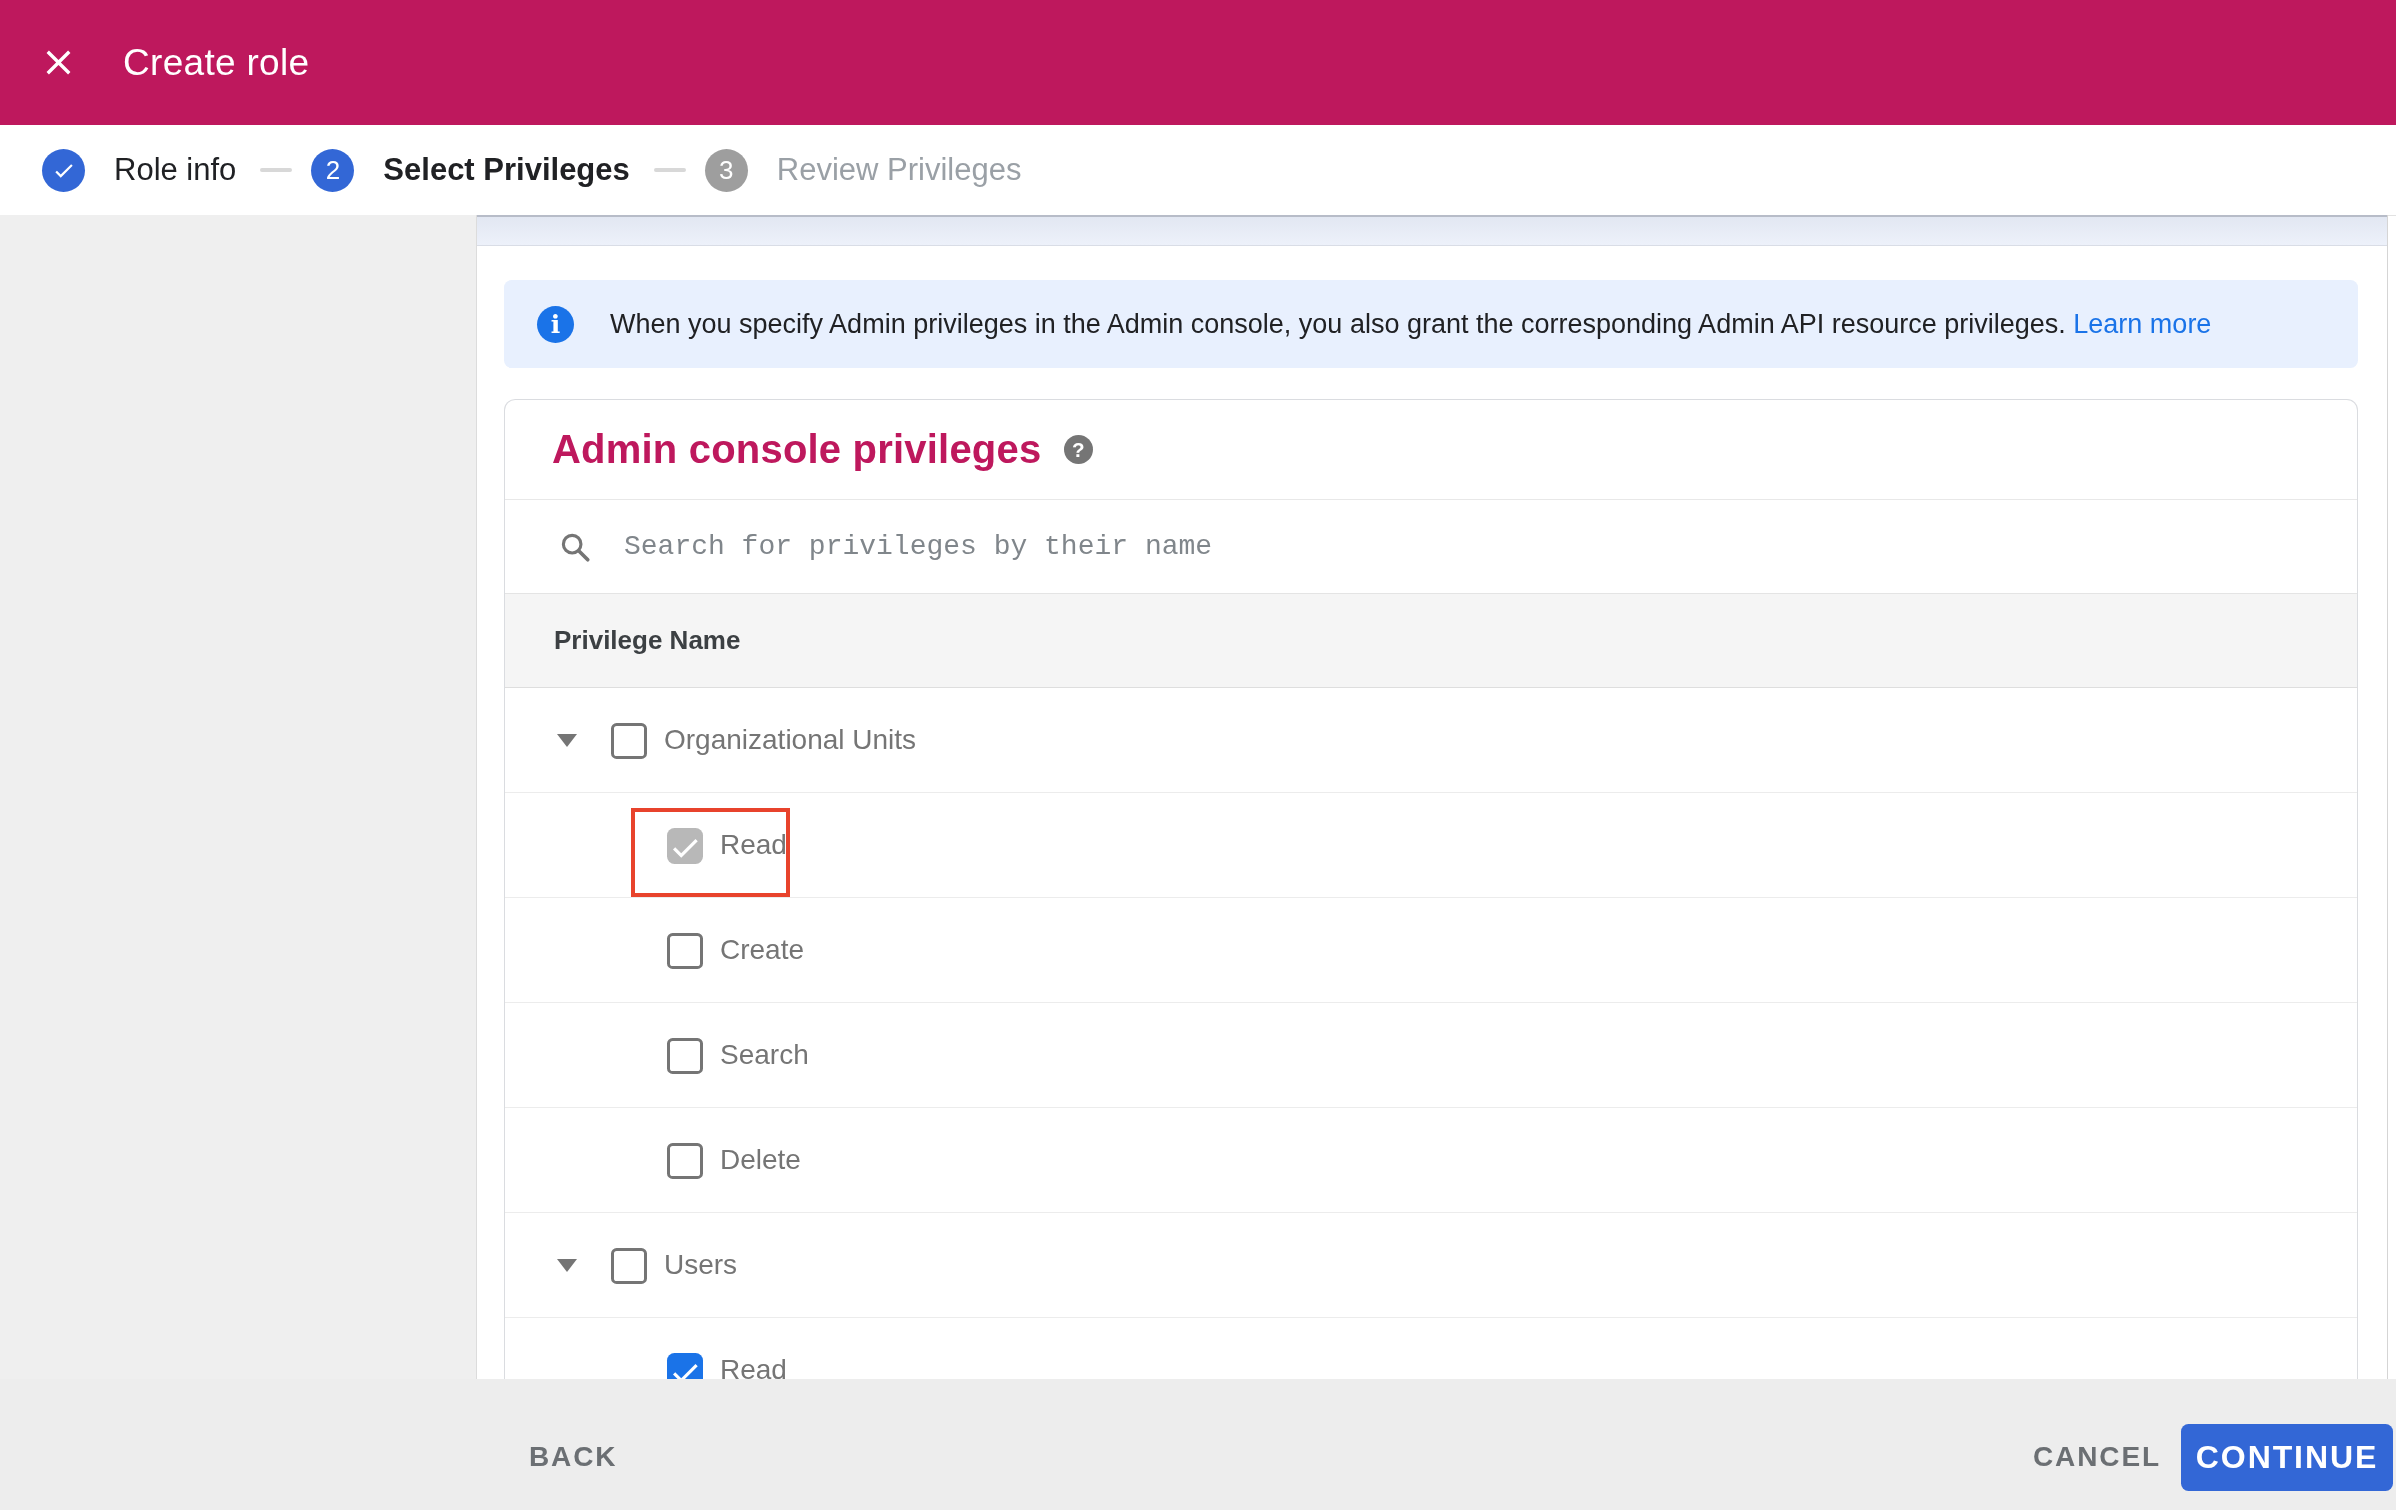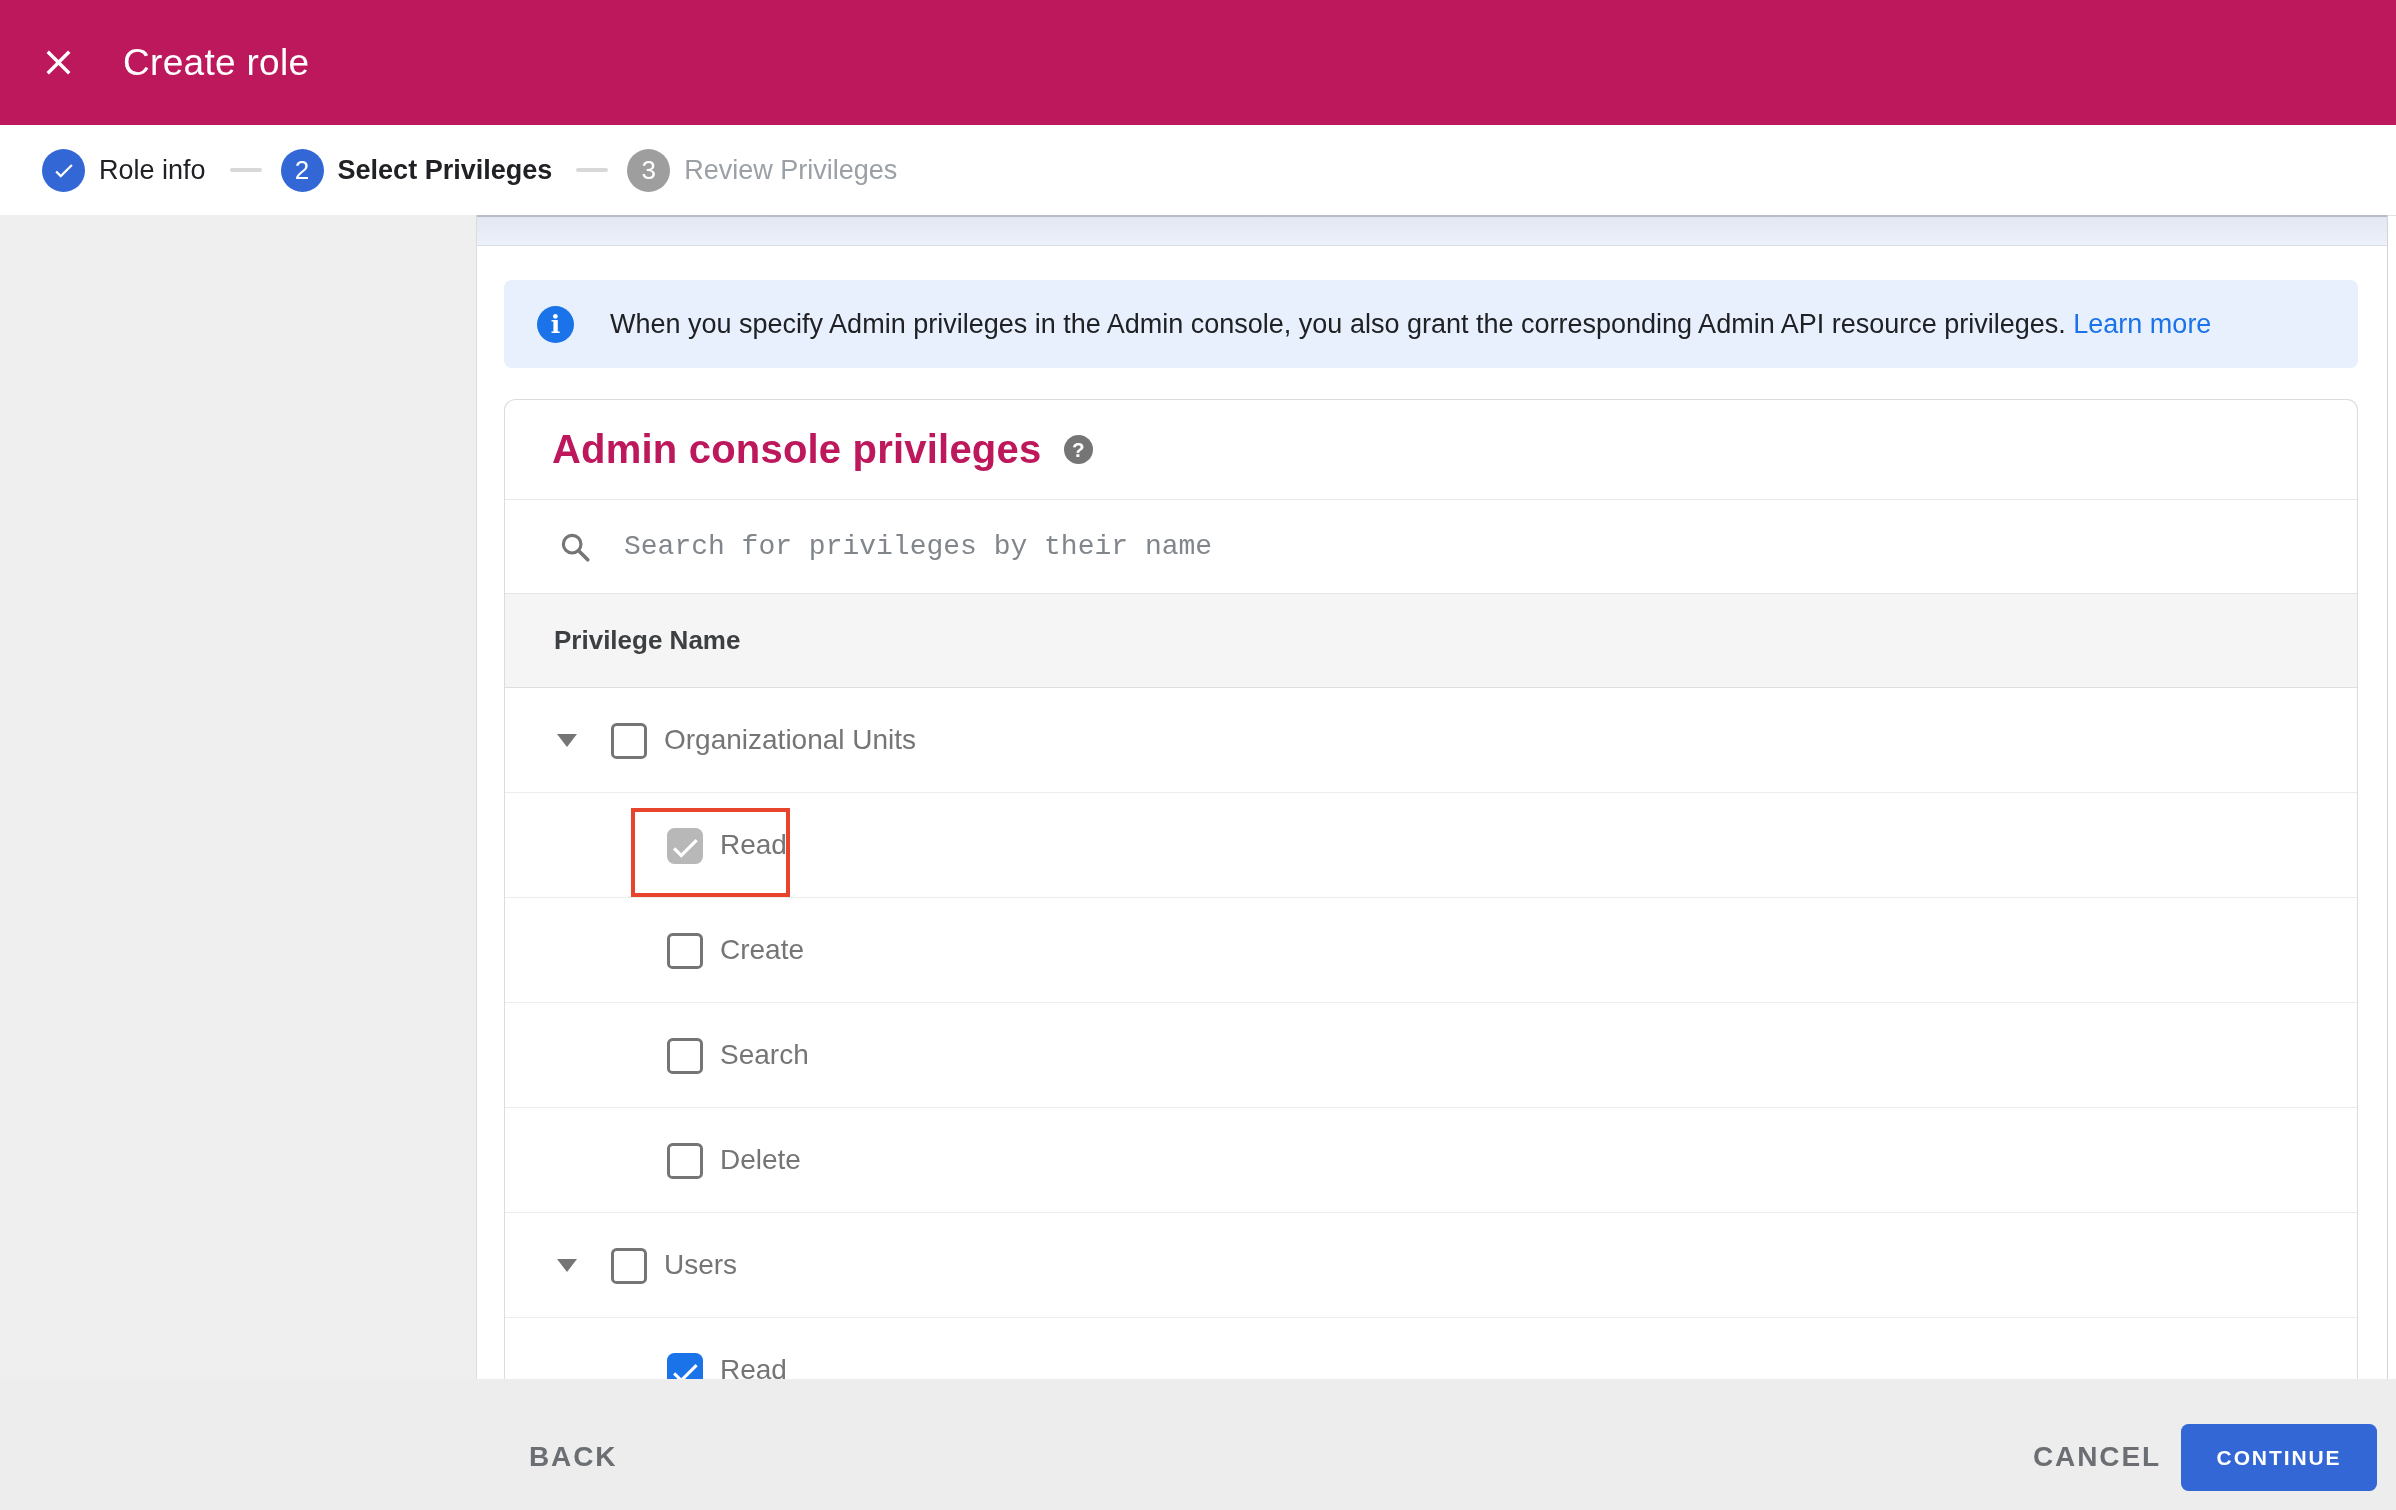"Role info" .step-label { font-size: 27px -> 31px; margin-left: 14px -> 29px }
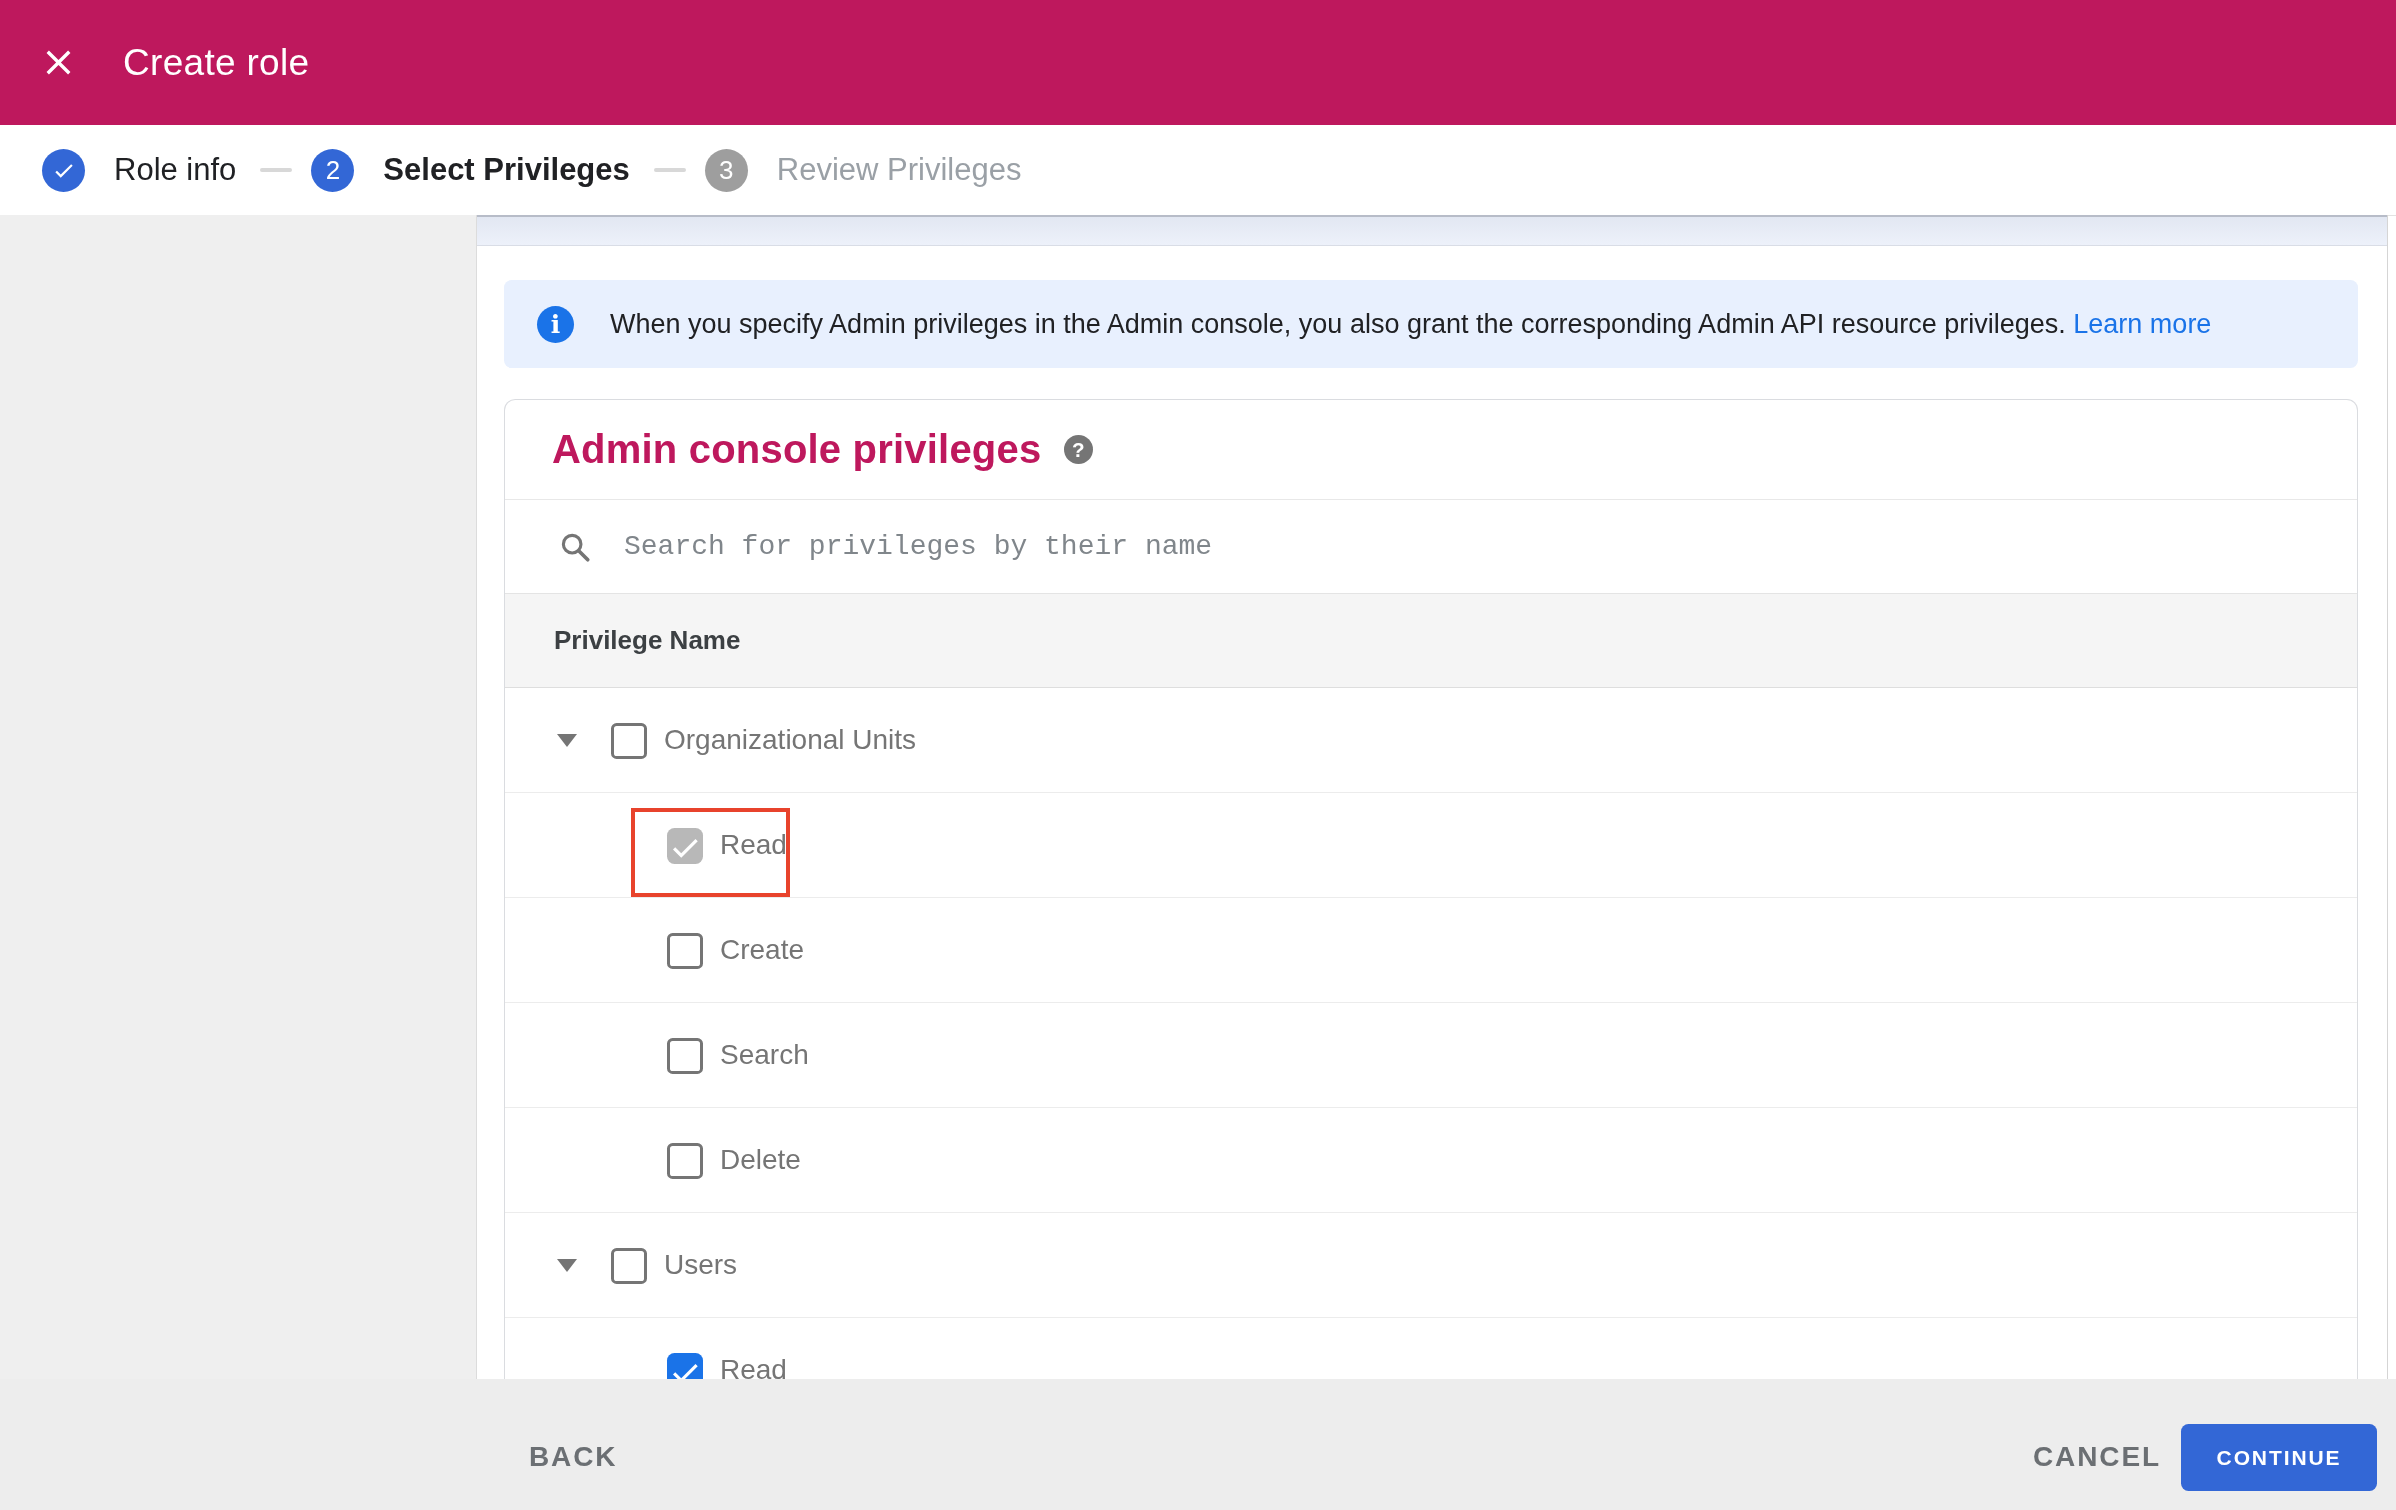"CONTINUE" .btn-continue { font-size: 21px -> 32px; width: 196px -> 212px }
